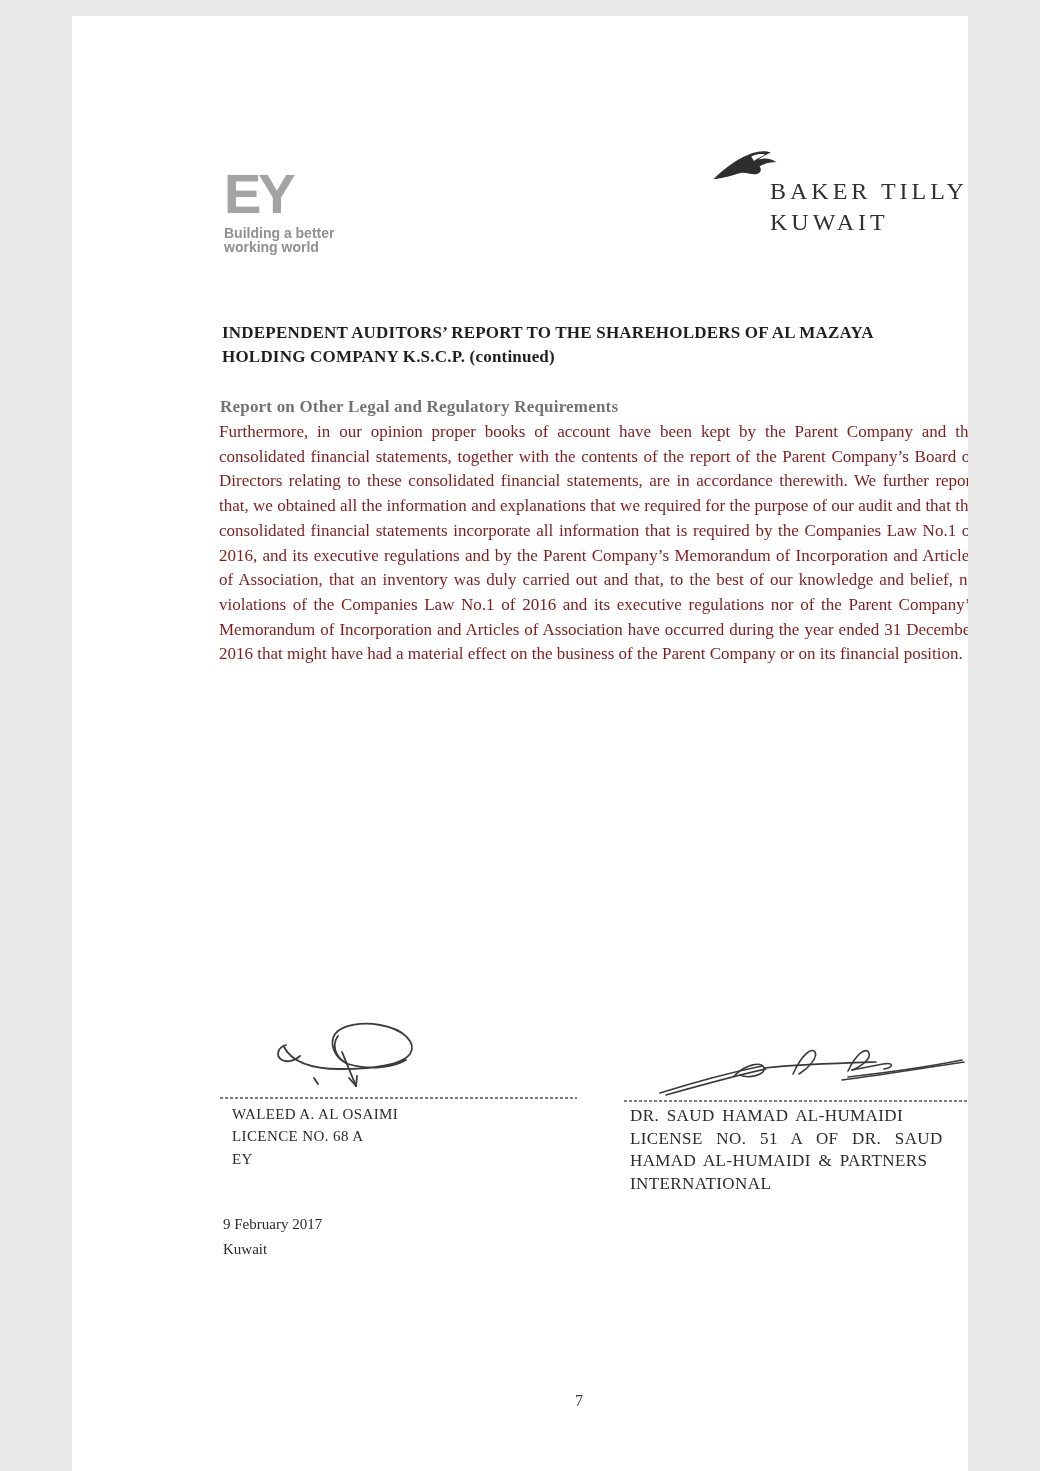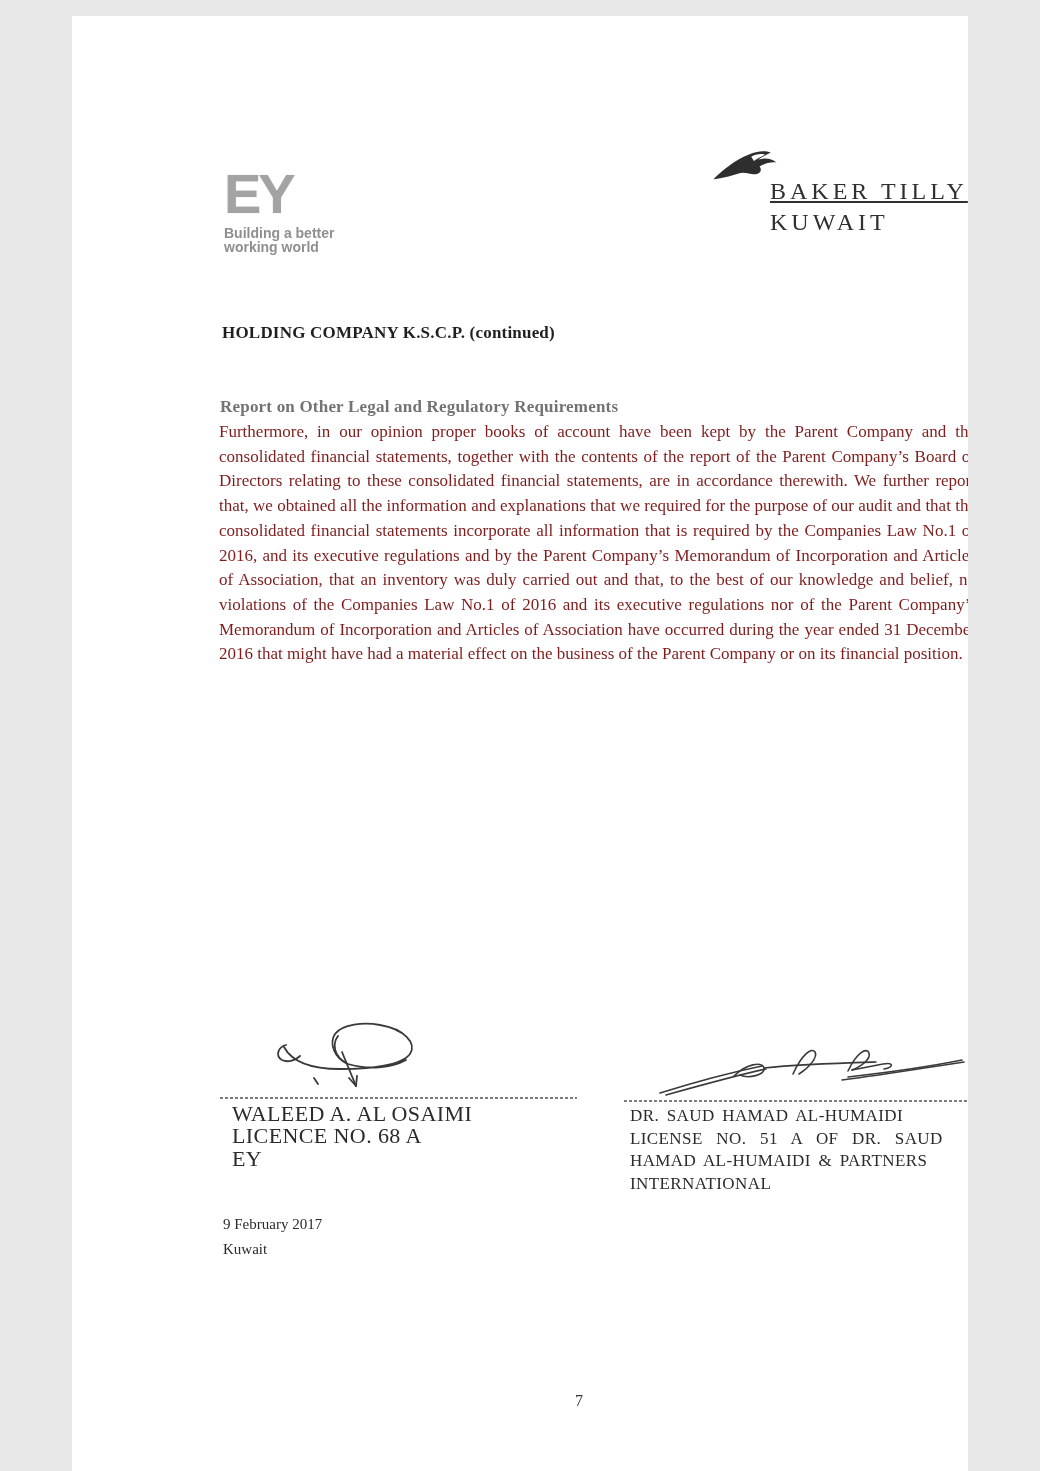"BAKER TILLY" .bt-name { text-decoration: underline -> none }
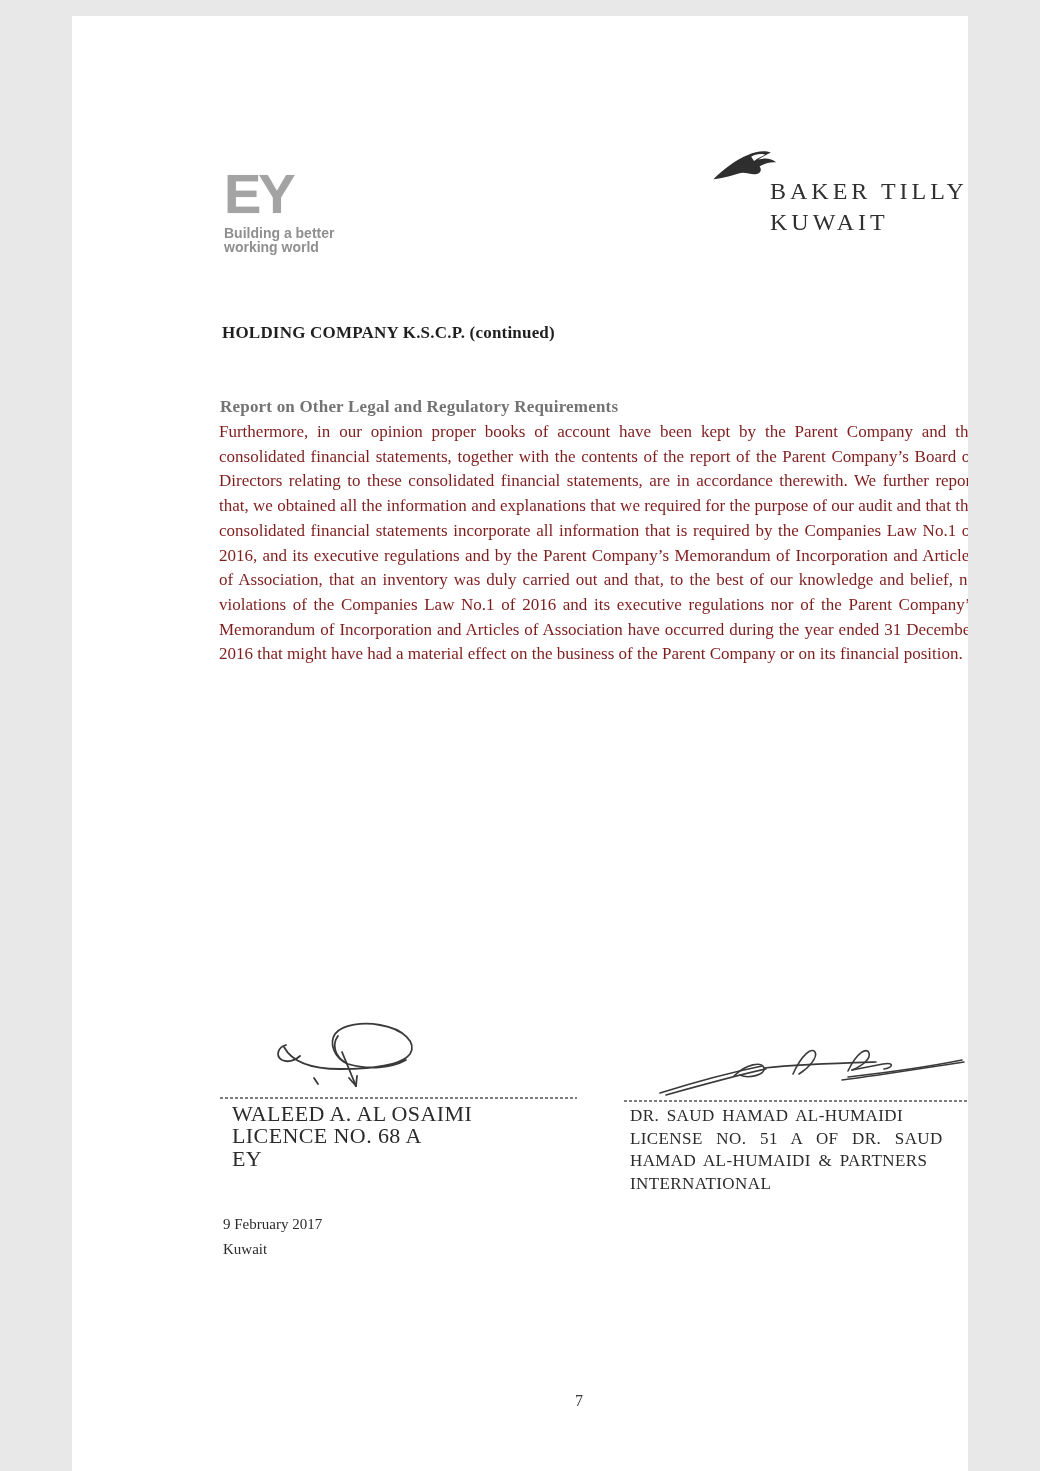"INDEPENDENT AUDITORS’ REPORT TO THE" div { html: none -> <div>INDEPENDENT AUDITORS’ REPORT TO THE SHAREHOLDERS OF AL MAZAYA</div> }
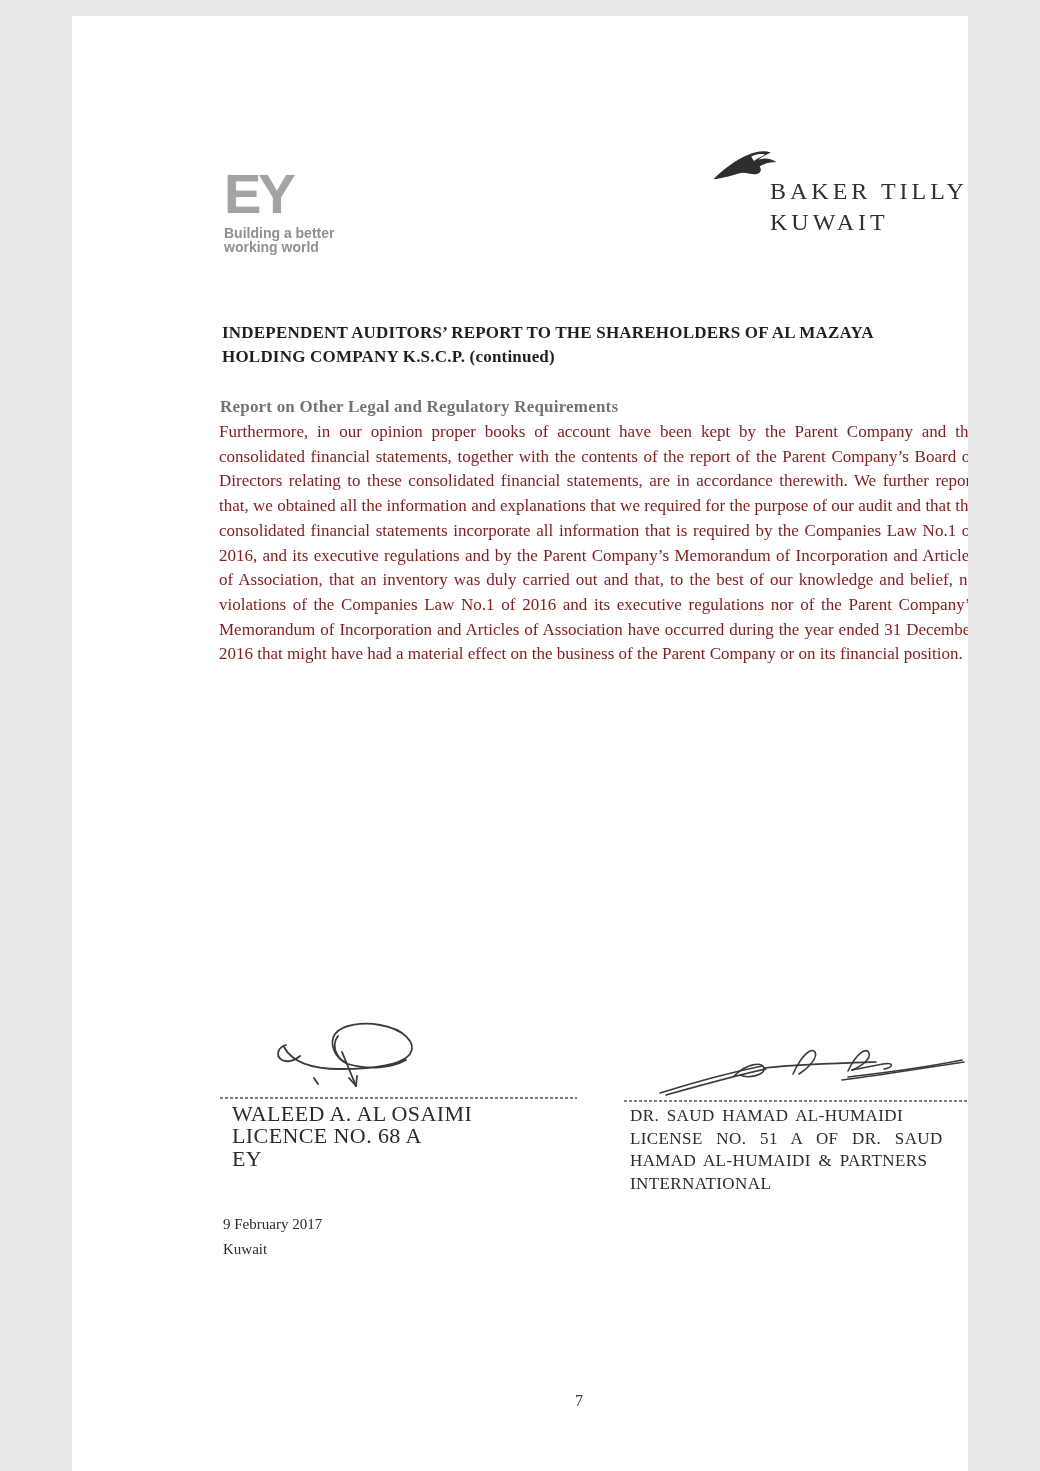"WALEED A. AL OSAIMI" .sig-block { font-size: 22px -> 15px }
